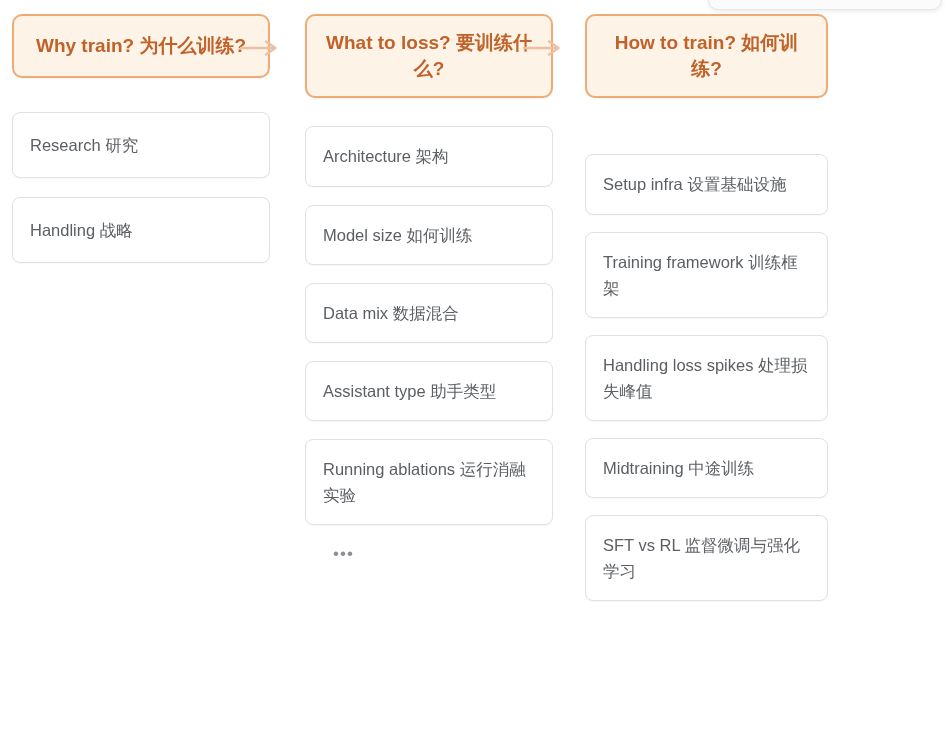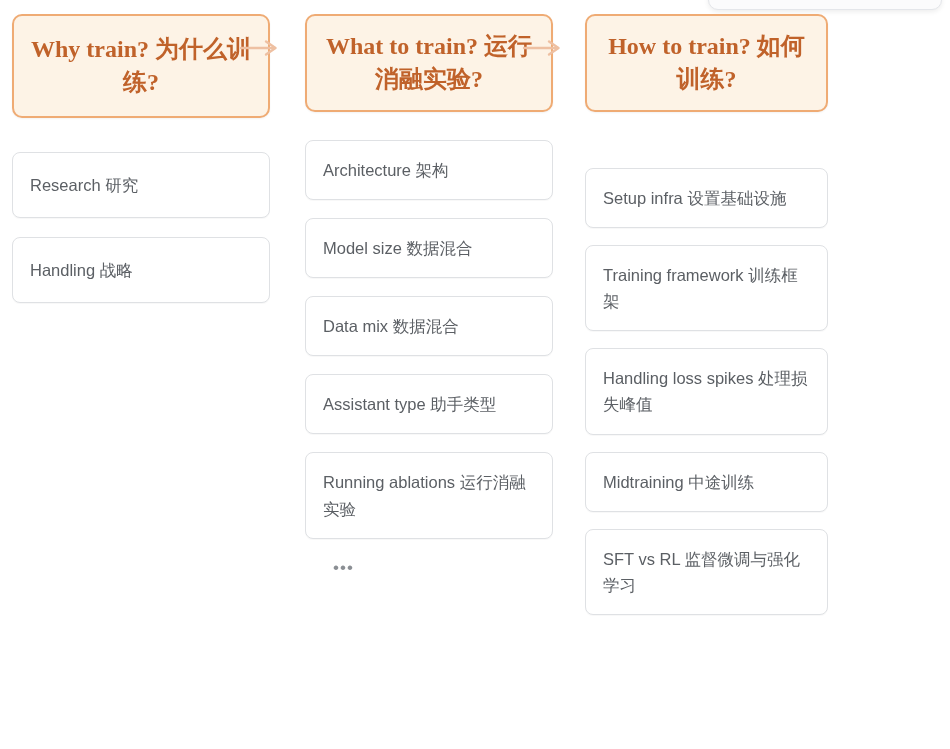"Why train? 为什么训练?" .col-head { font-family: Liberation Serif, serif -> none; font-size: 24px -> 19px }
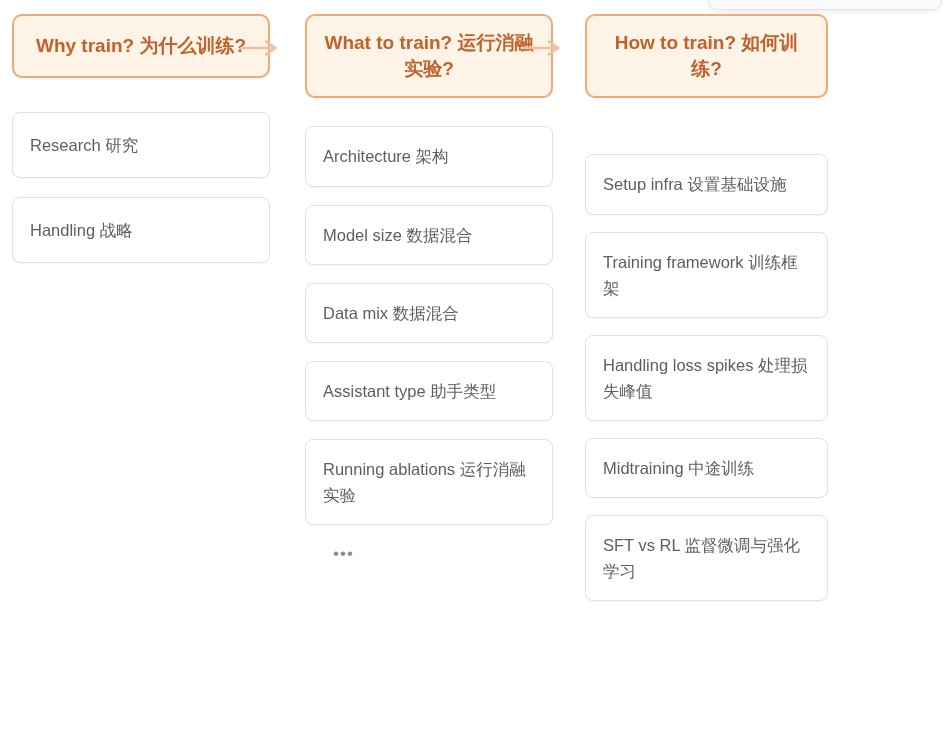"What to train? 运行消融实验?" div.col-head { text: train?  运行消融实验 -> loss?  要训练什么 }
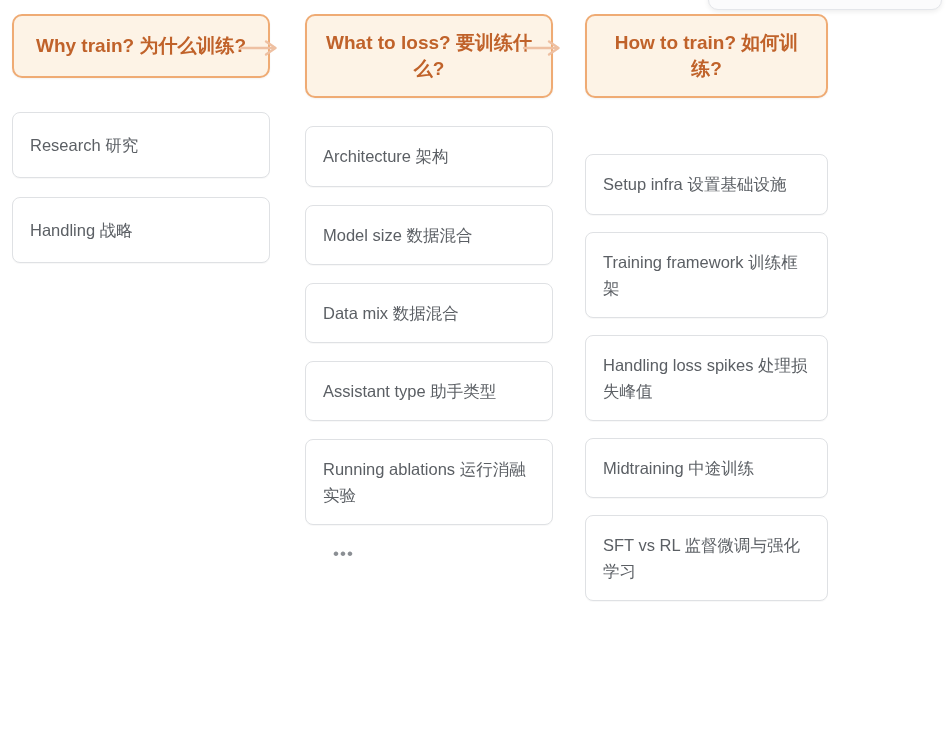"Model size 数据混合" div.card { text: 数据混合 -> 如何训练 }
